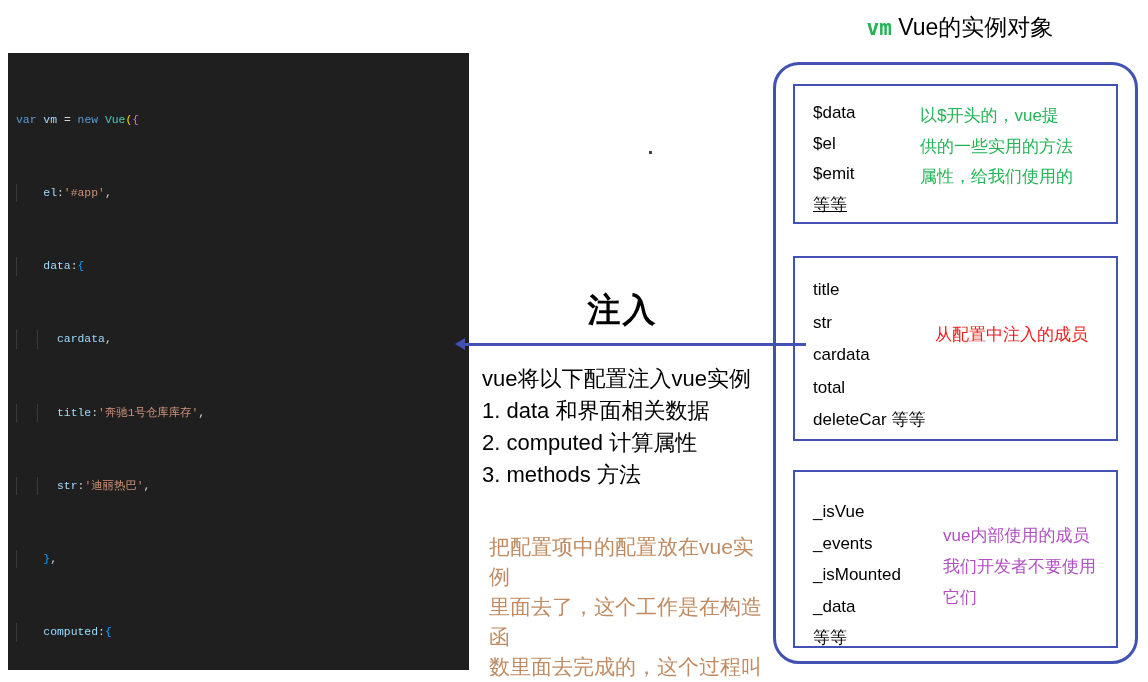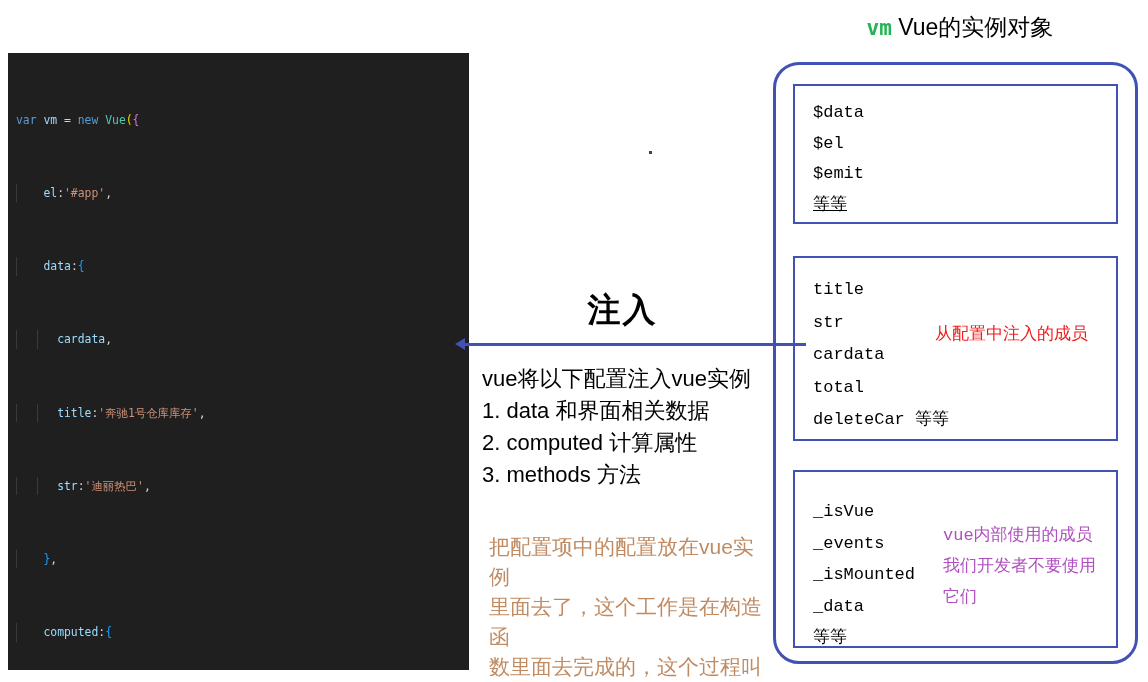"var vm = new Vue({" .cl { font-family: none -> Liberation Mono, monospace }
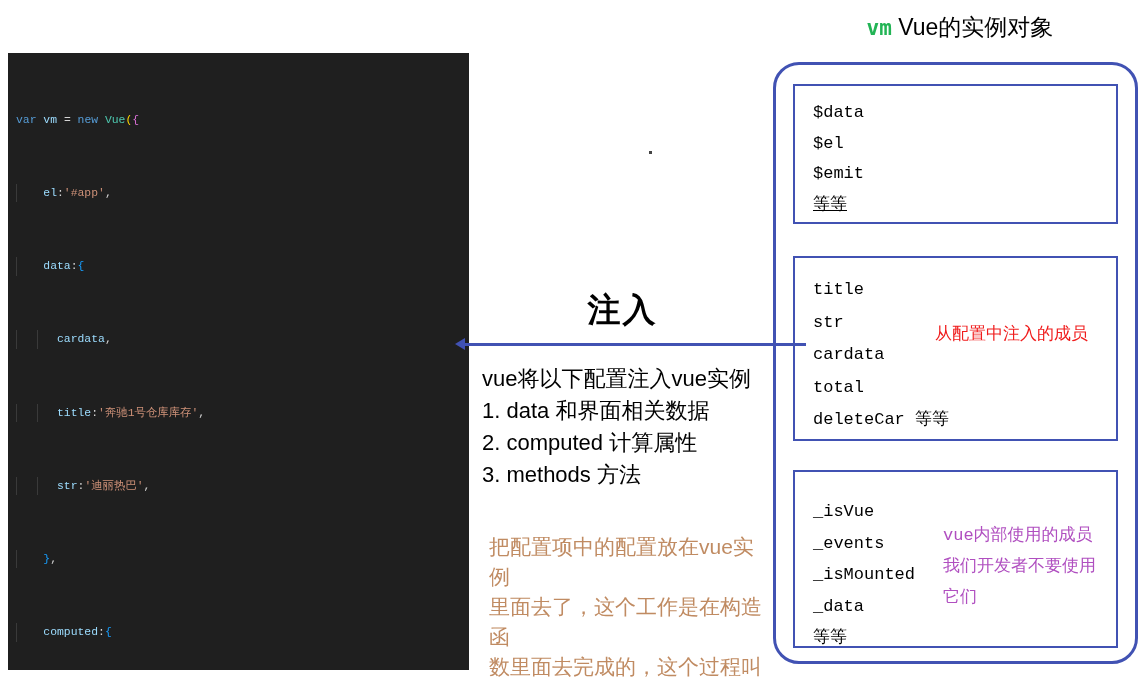"$data" .member-box { font-family: Liberation Mono, monospace -> none }
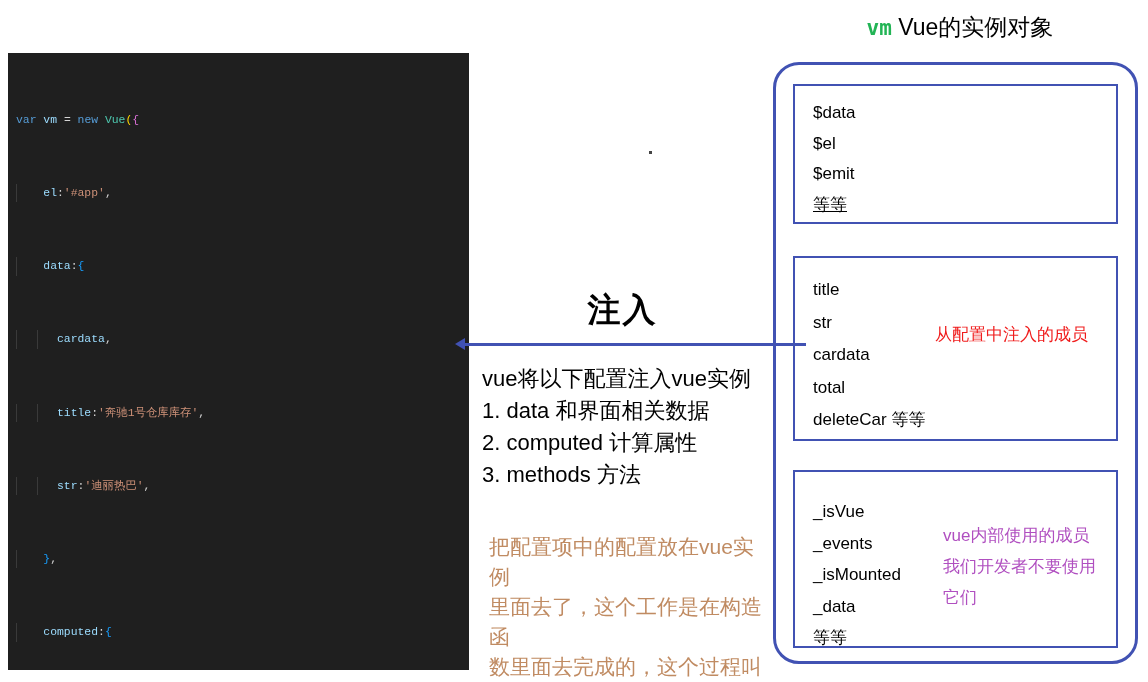"以$开头的，vue提" div.mb-desc { html: none -> <div> <div>以$开头的，vue提</div> <div>供的一些实用的方法</div> <div>属性，给我们使用的</div> </div> }
